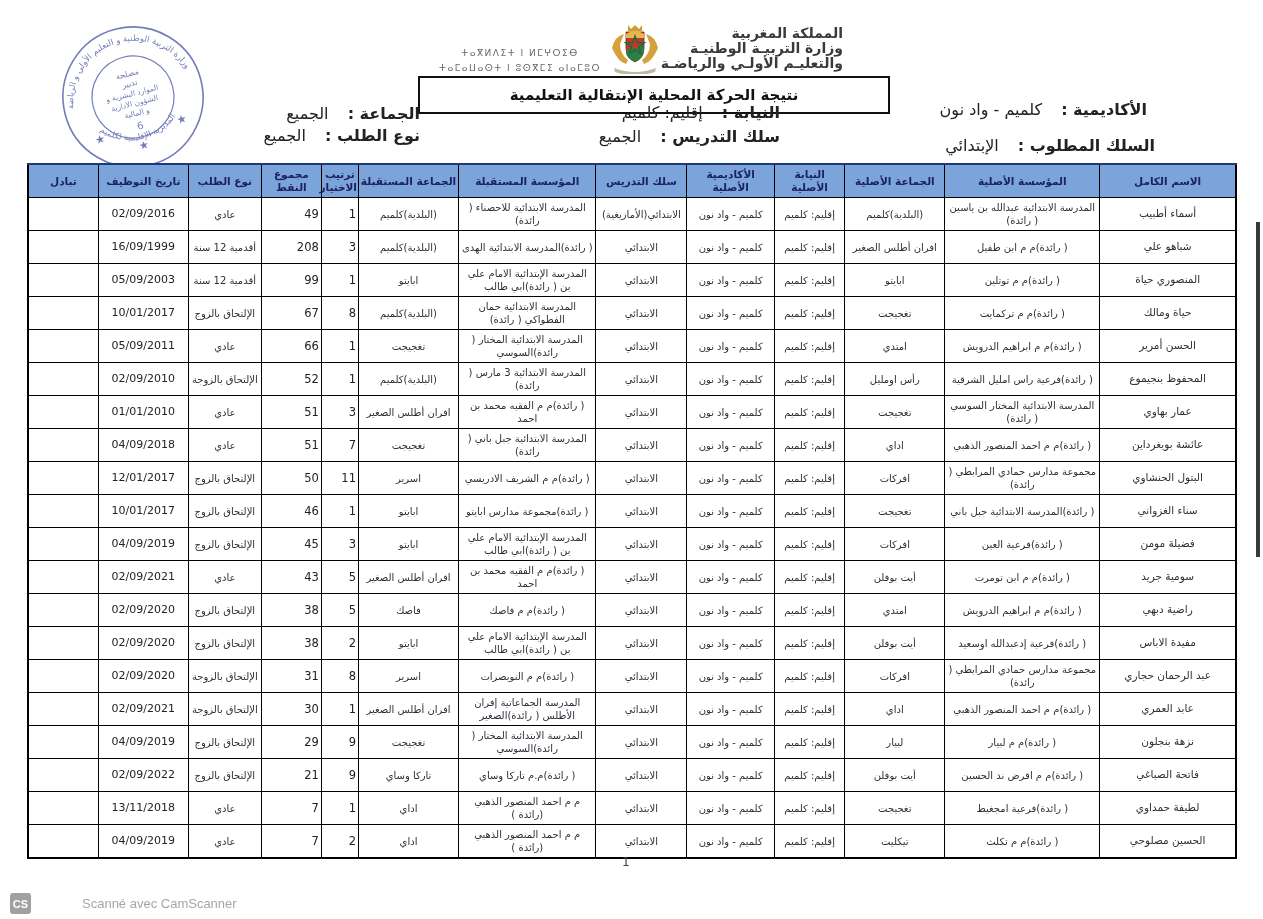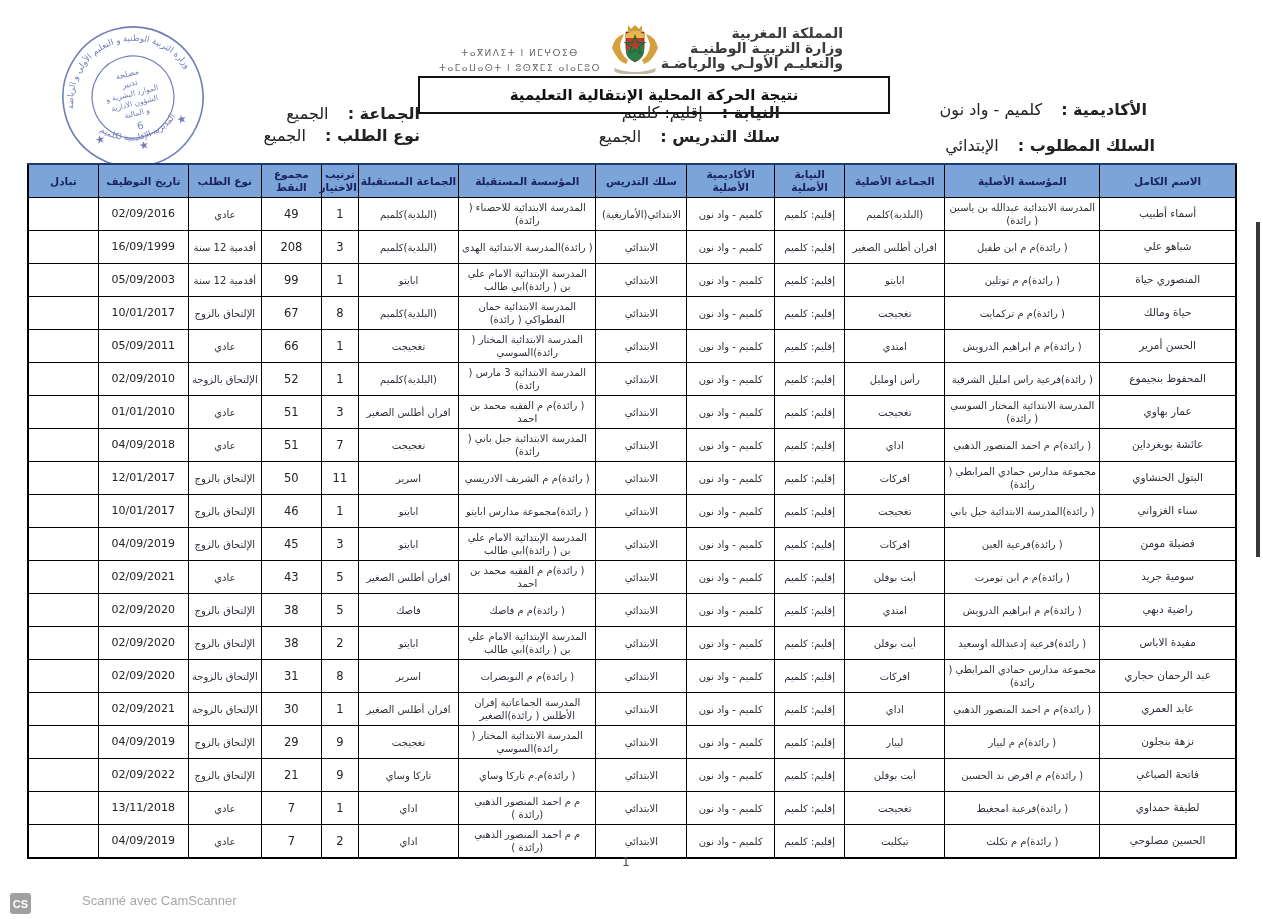"49" td.col-choice_rank,td.col-total_points { text-align: none -> right }
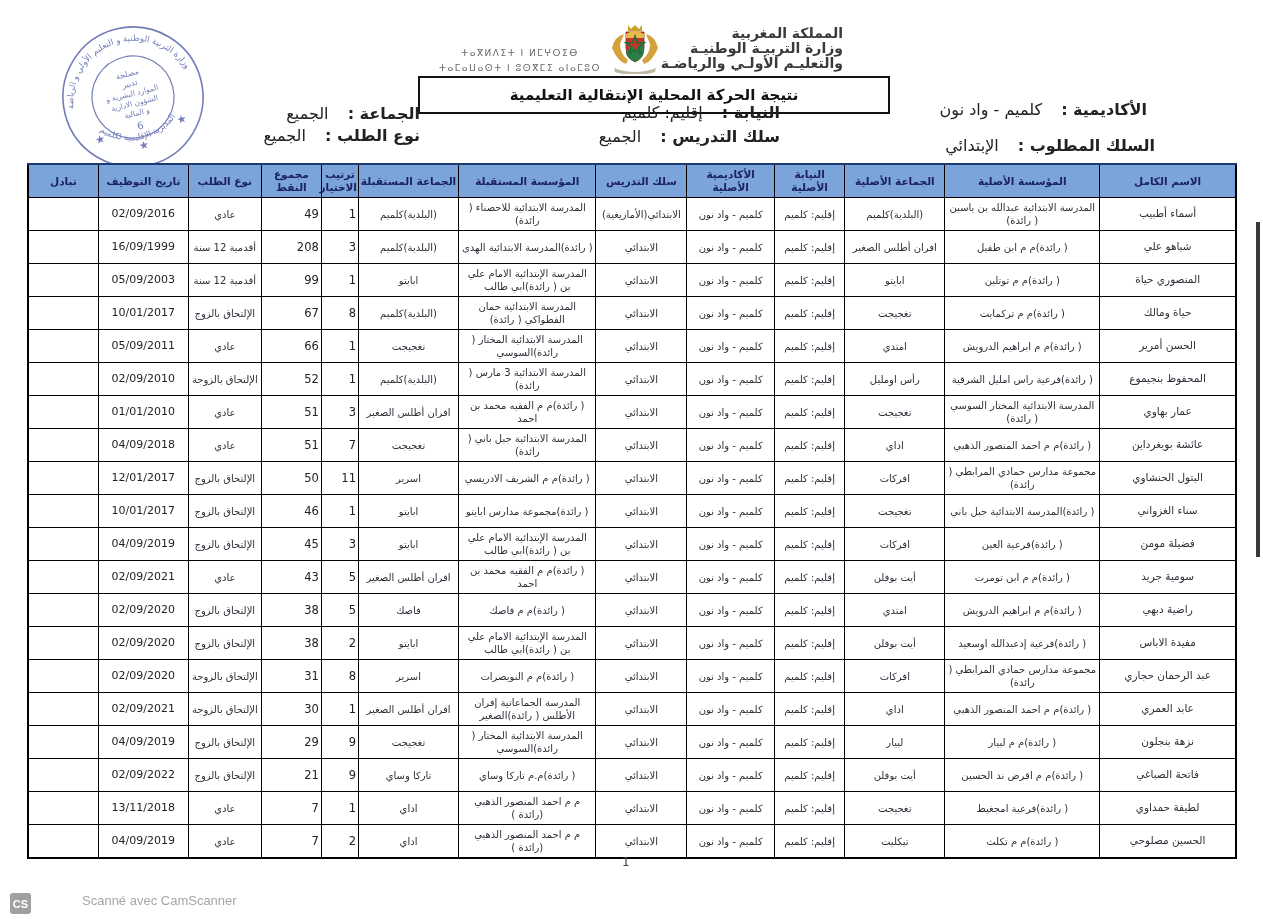"CS" .cam-footer { align-items: flex-start -> center }
